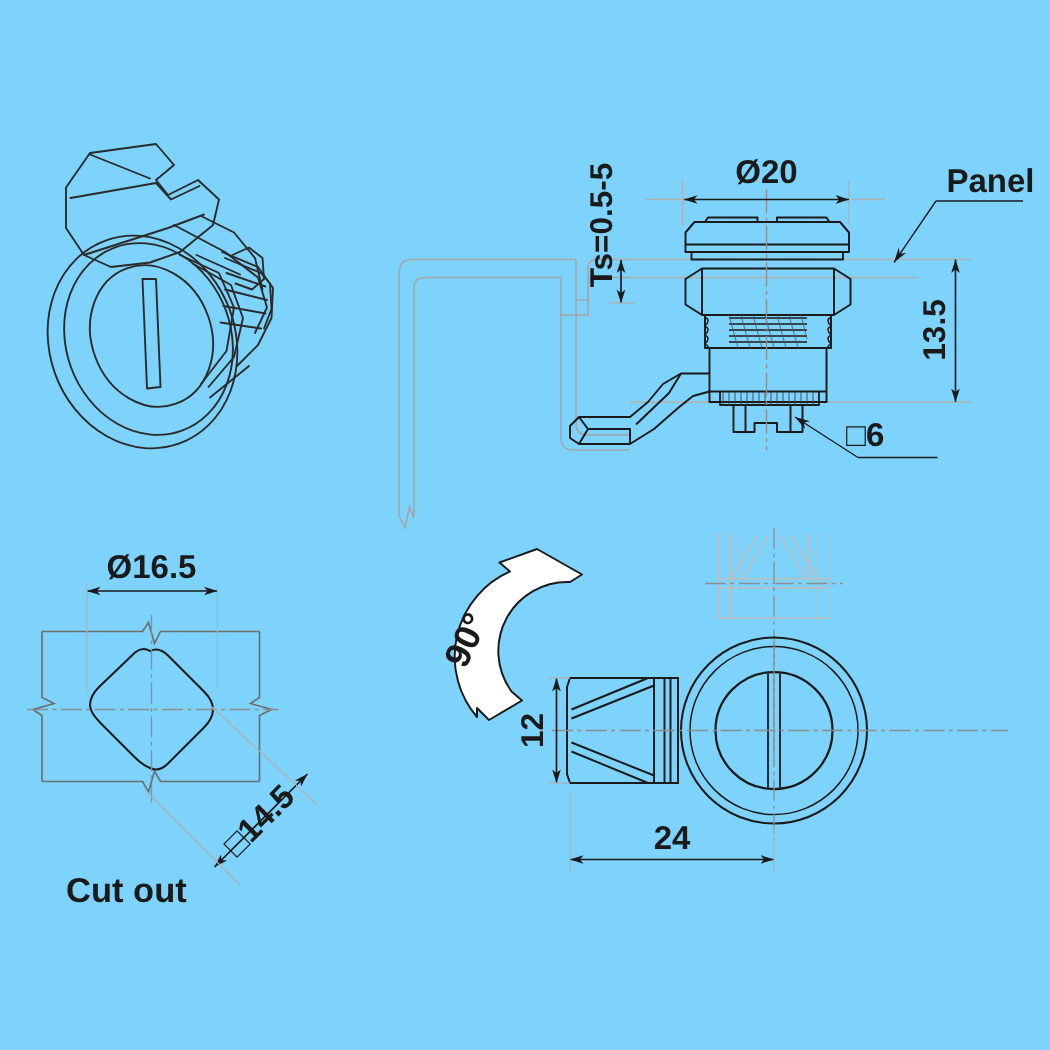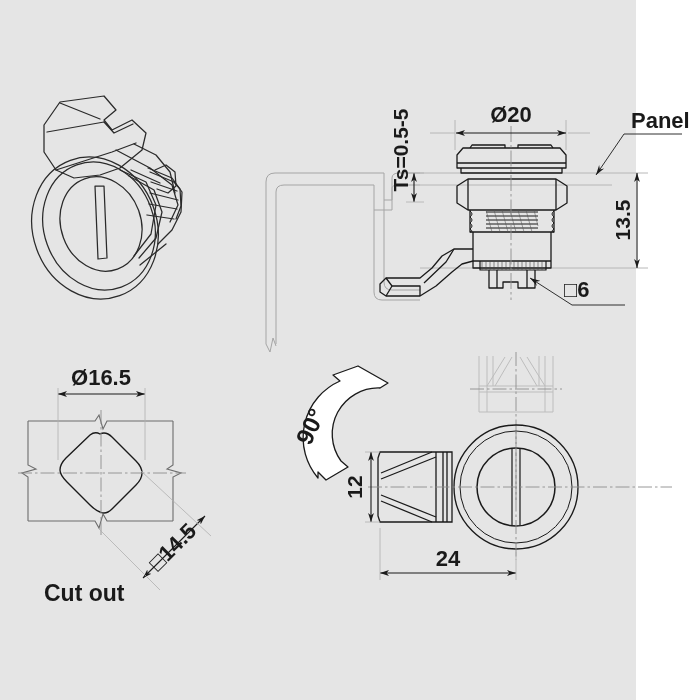"Ø20" #sheet { background: #e5e5e5 -> #7dd3fc; width: 636px -> 700px }
